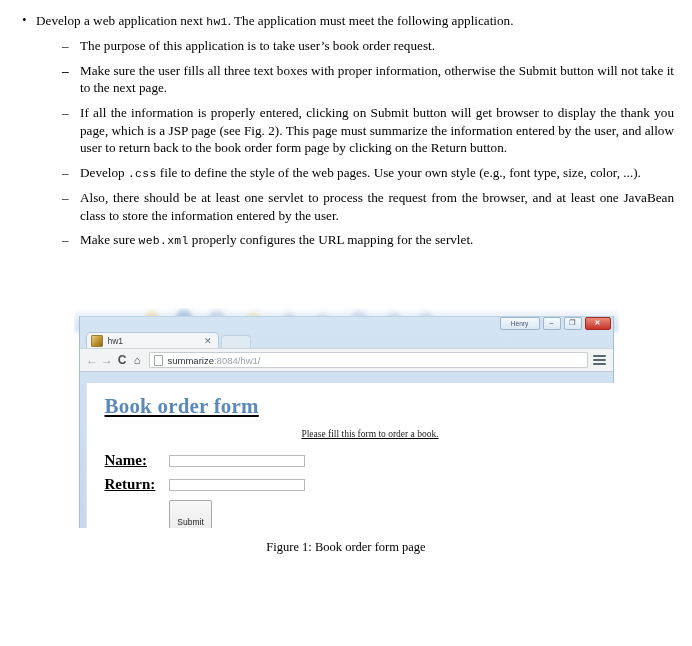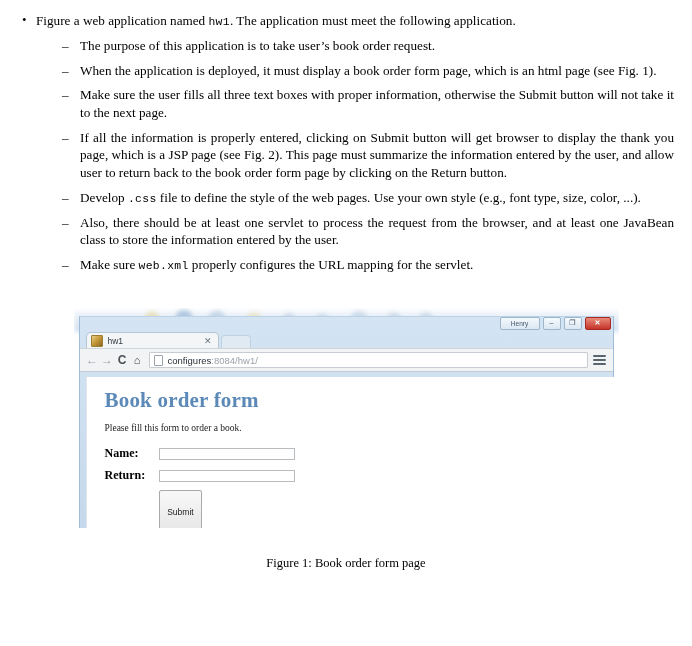"Figure a web application named" span { text: Figure a web application named -> Develop a web application next }
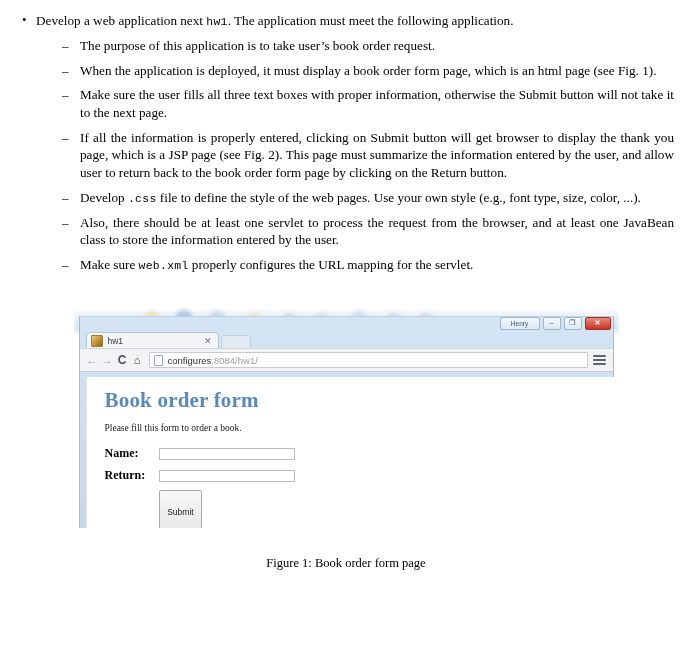"When the application is deployed," span { html: <span>When the application is deployed, it must display a book order form page, which is an html page (see Fig. 1).</span> -> none }
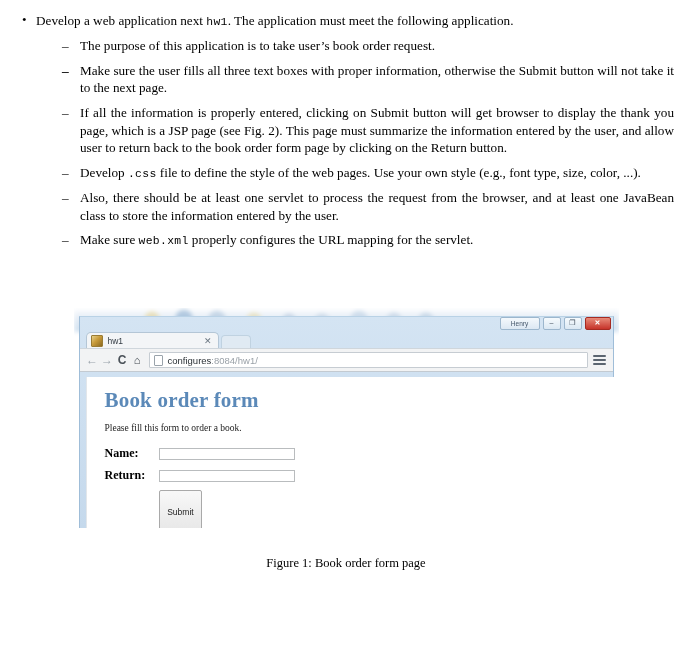"configures" span.host { text: configures -> summarize }
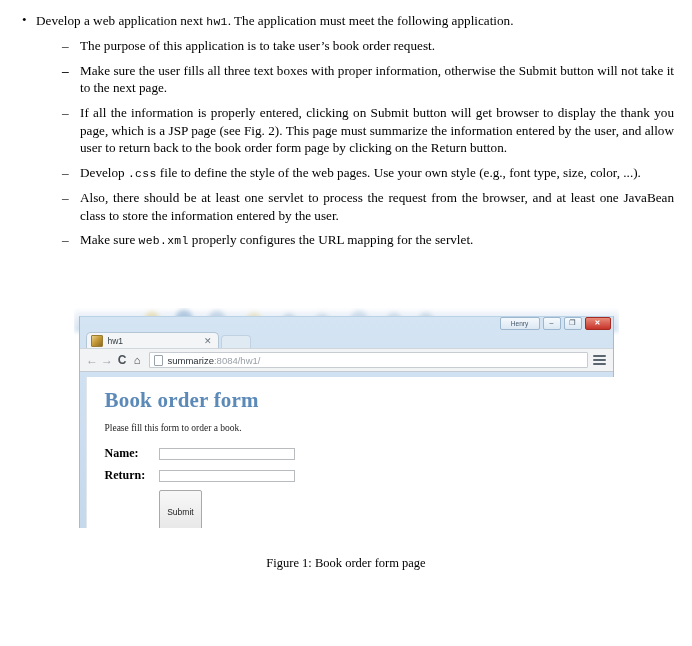"Book order form" .viewport { text-decoration: none -> underline; top: 60px -> 66px }
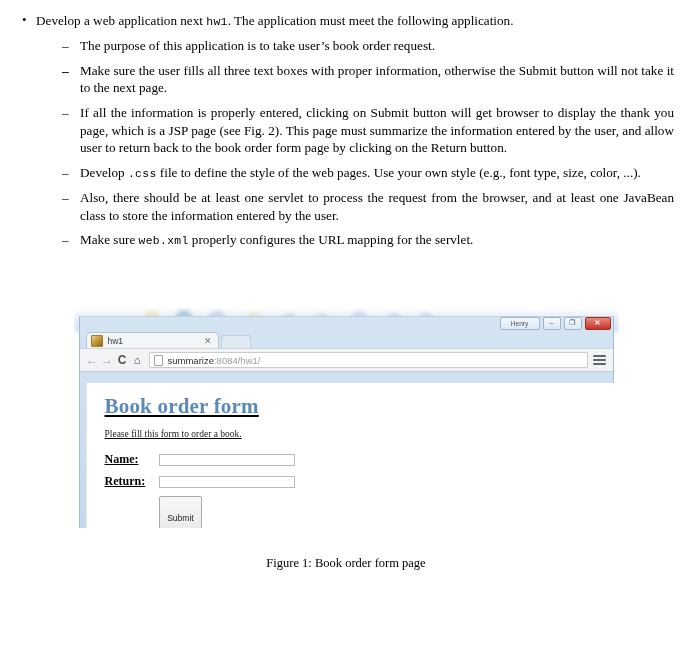"Please fill this form to" .bo-sub { text-align: none -> center }
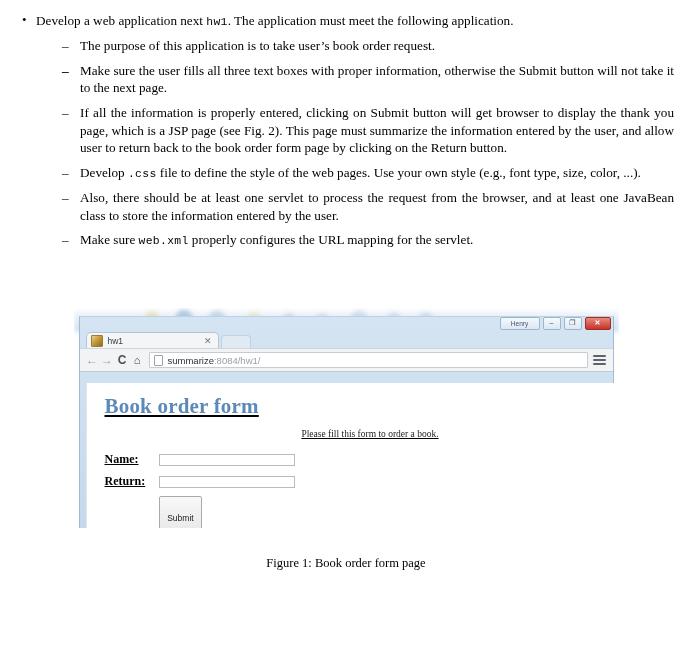"Name:" .fld-label { font-size: 12px -> 15px }
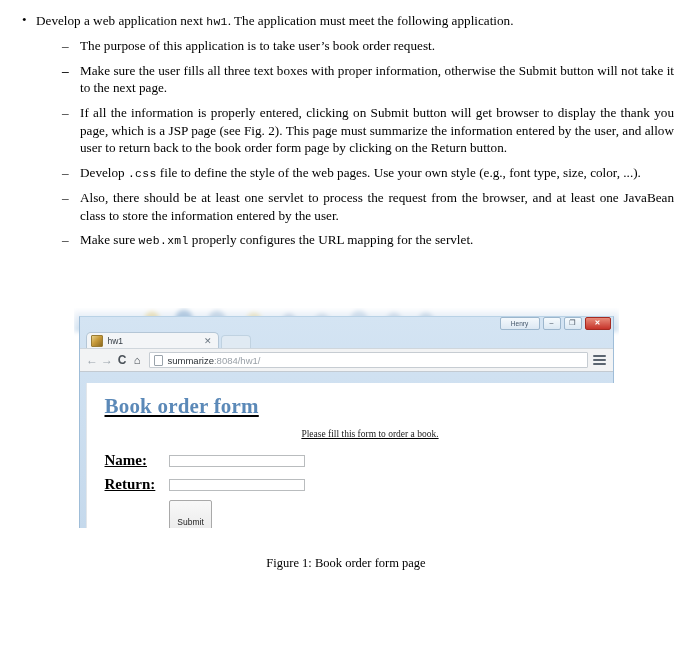"Figure 1: Book order form" .caption { margin-top: 28px -> 12px }
